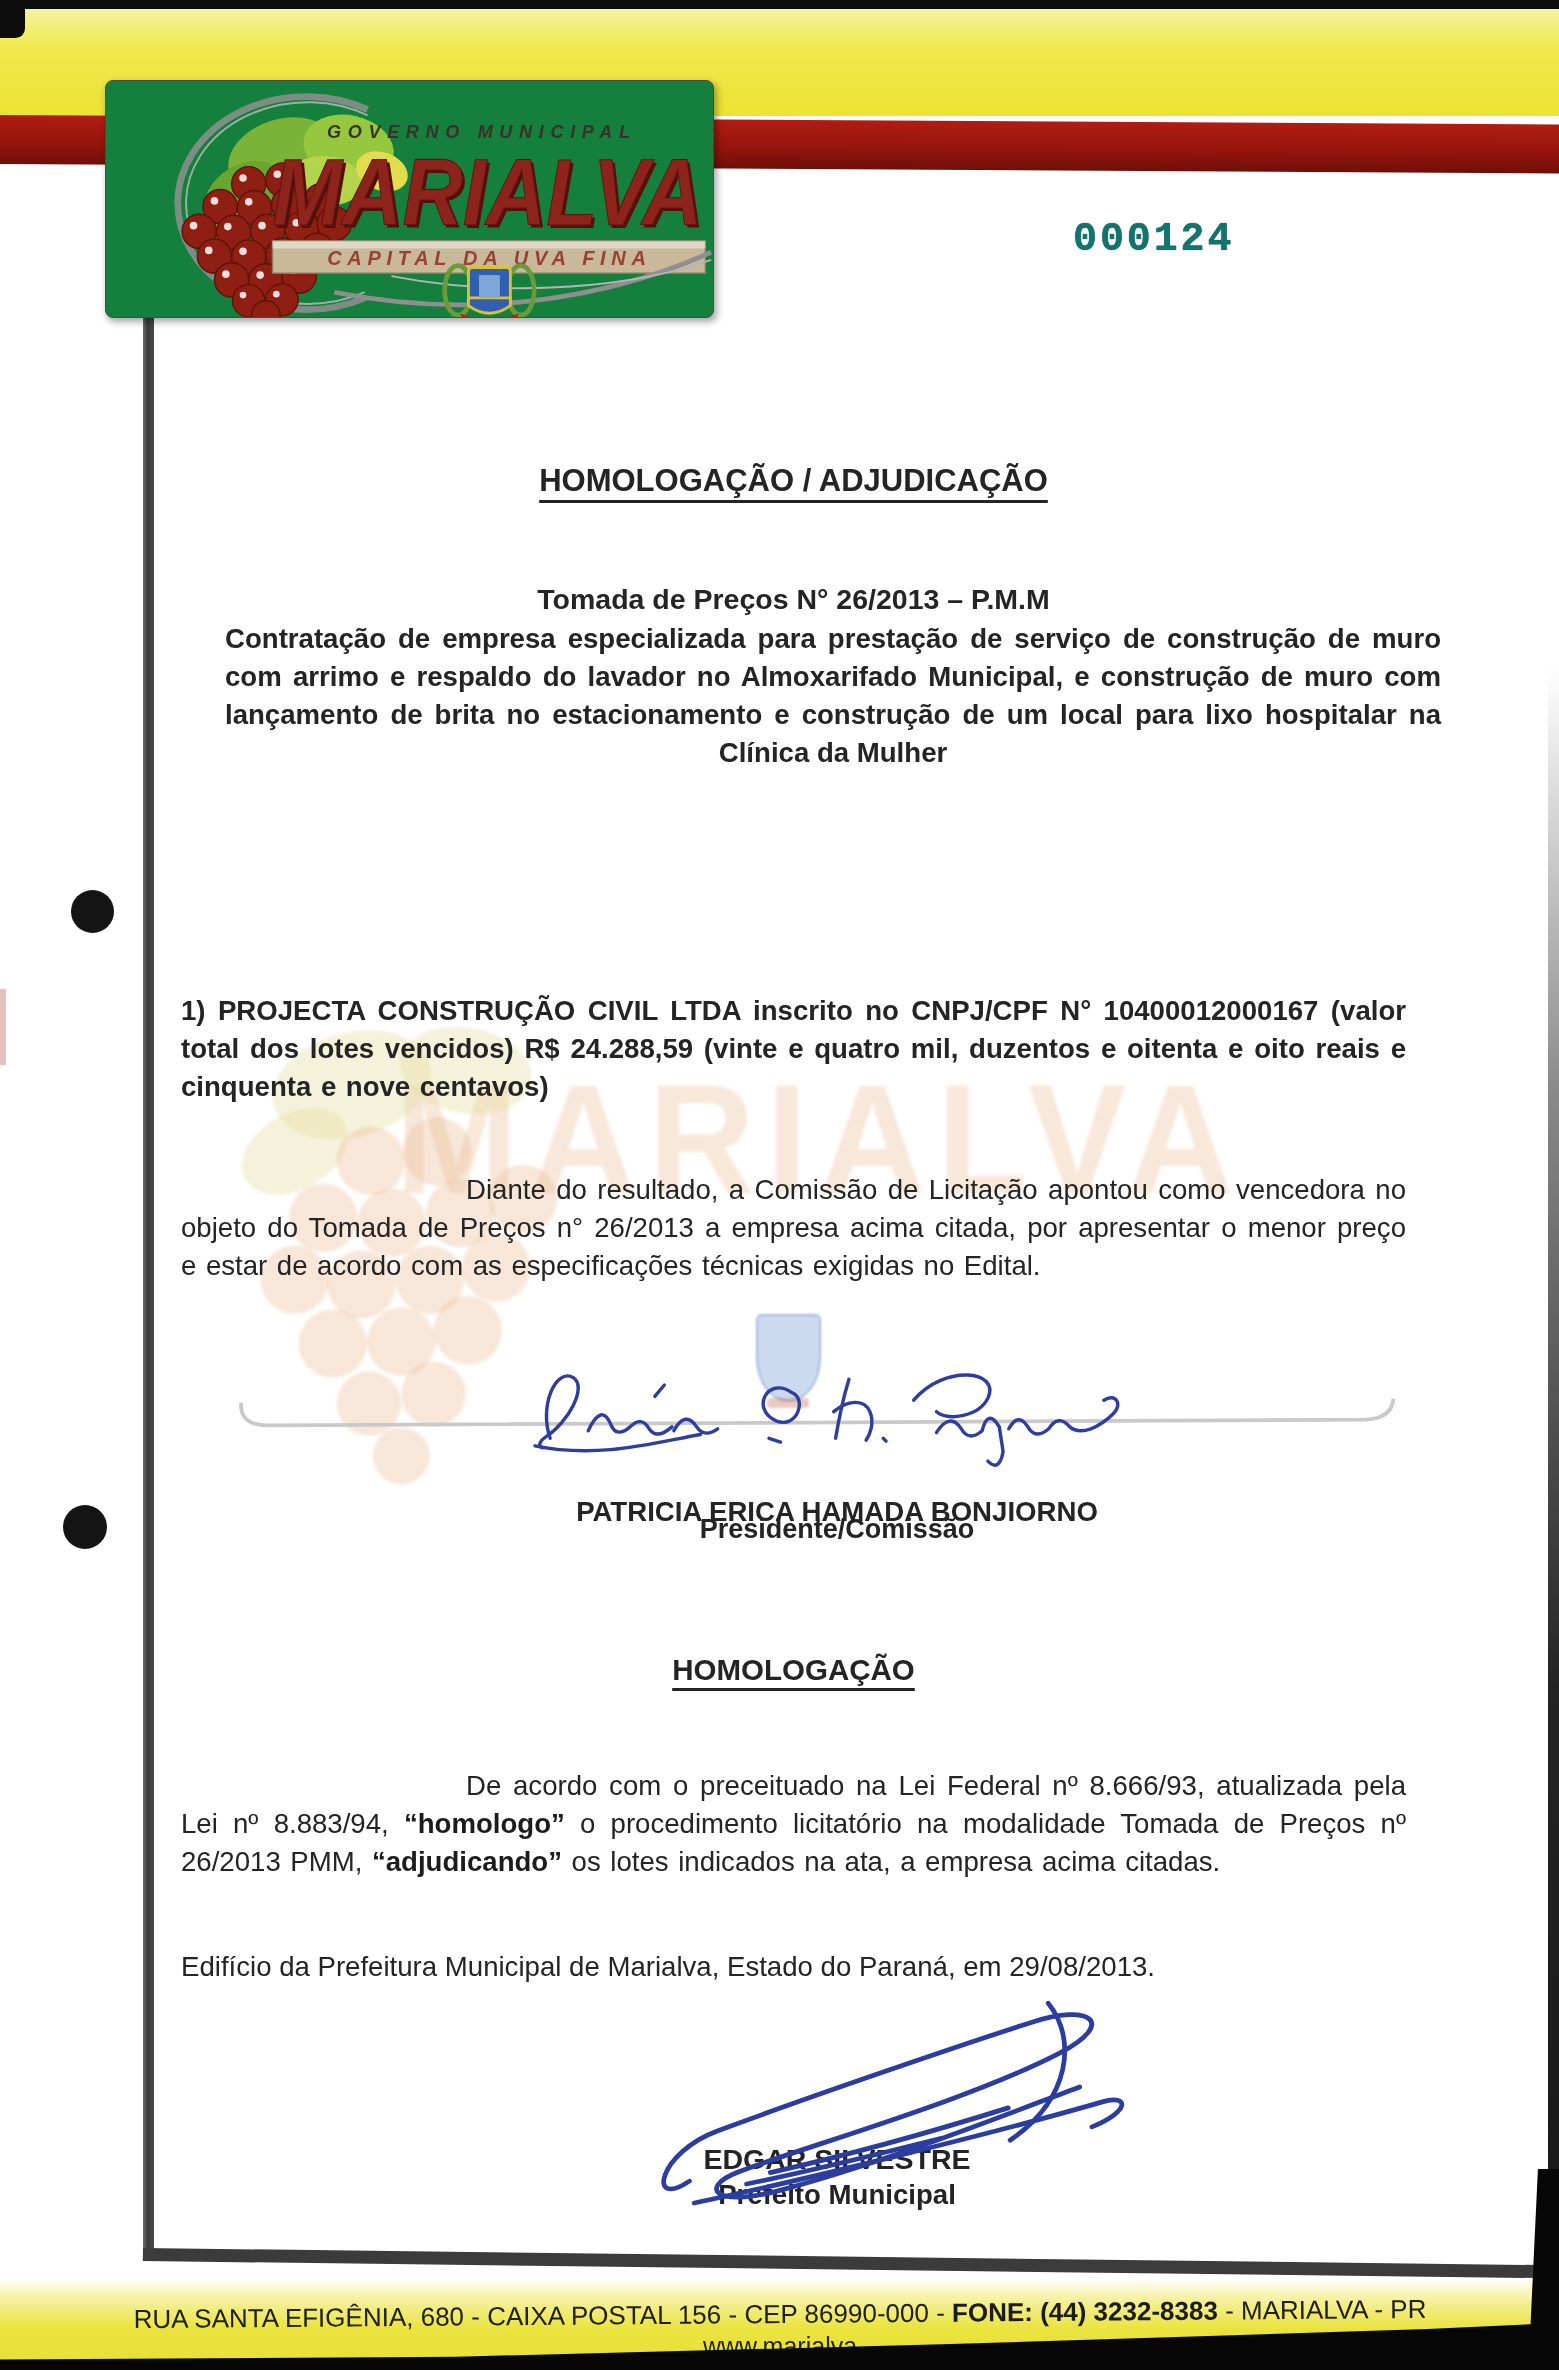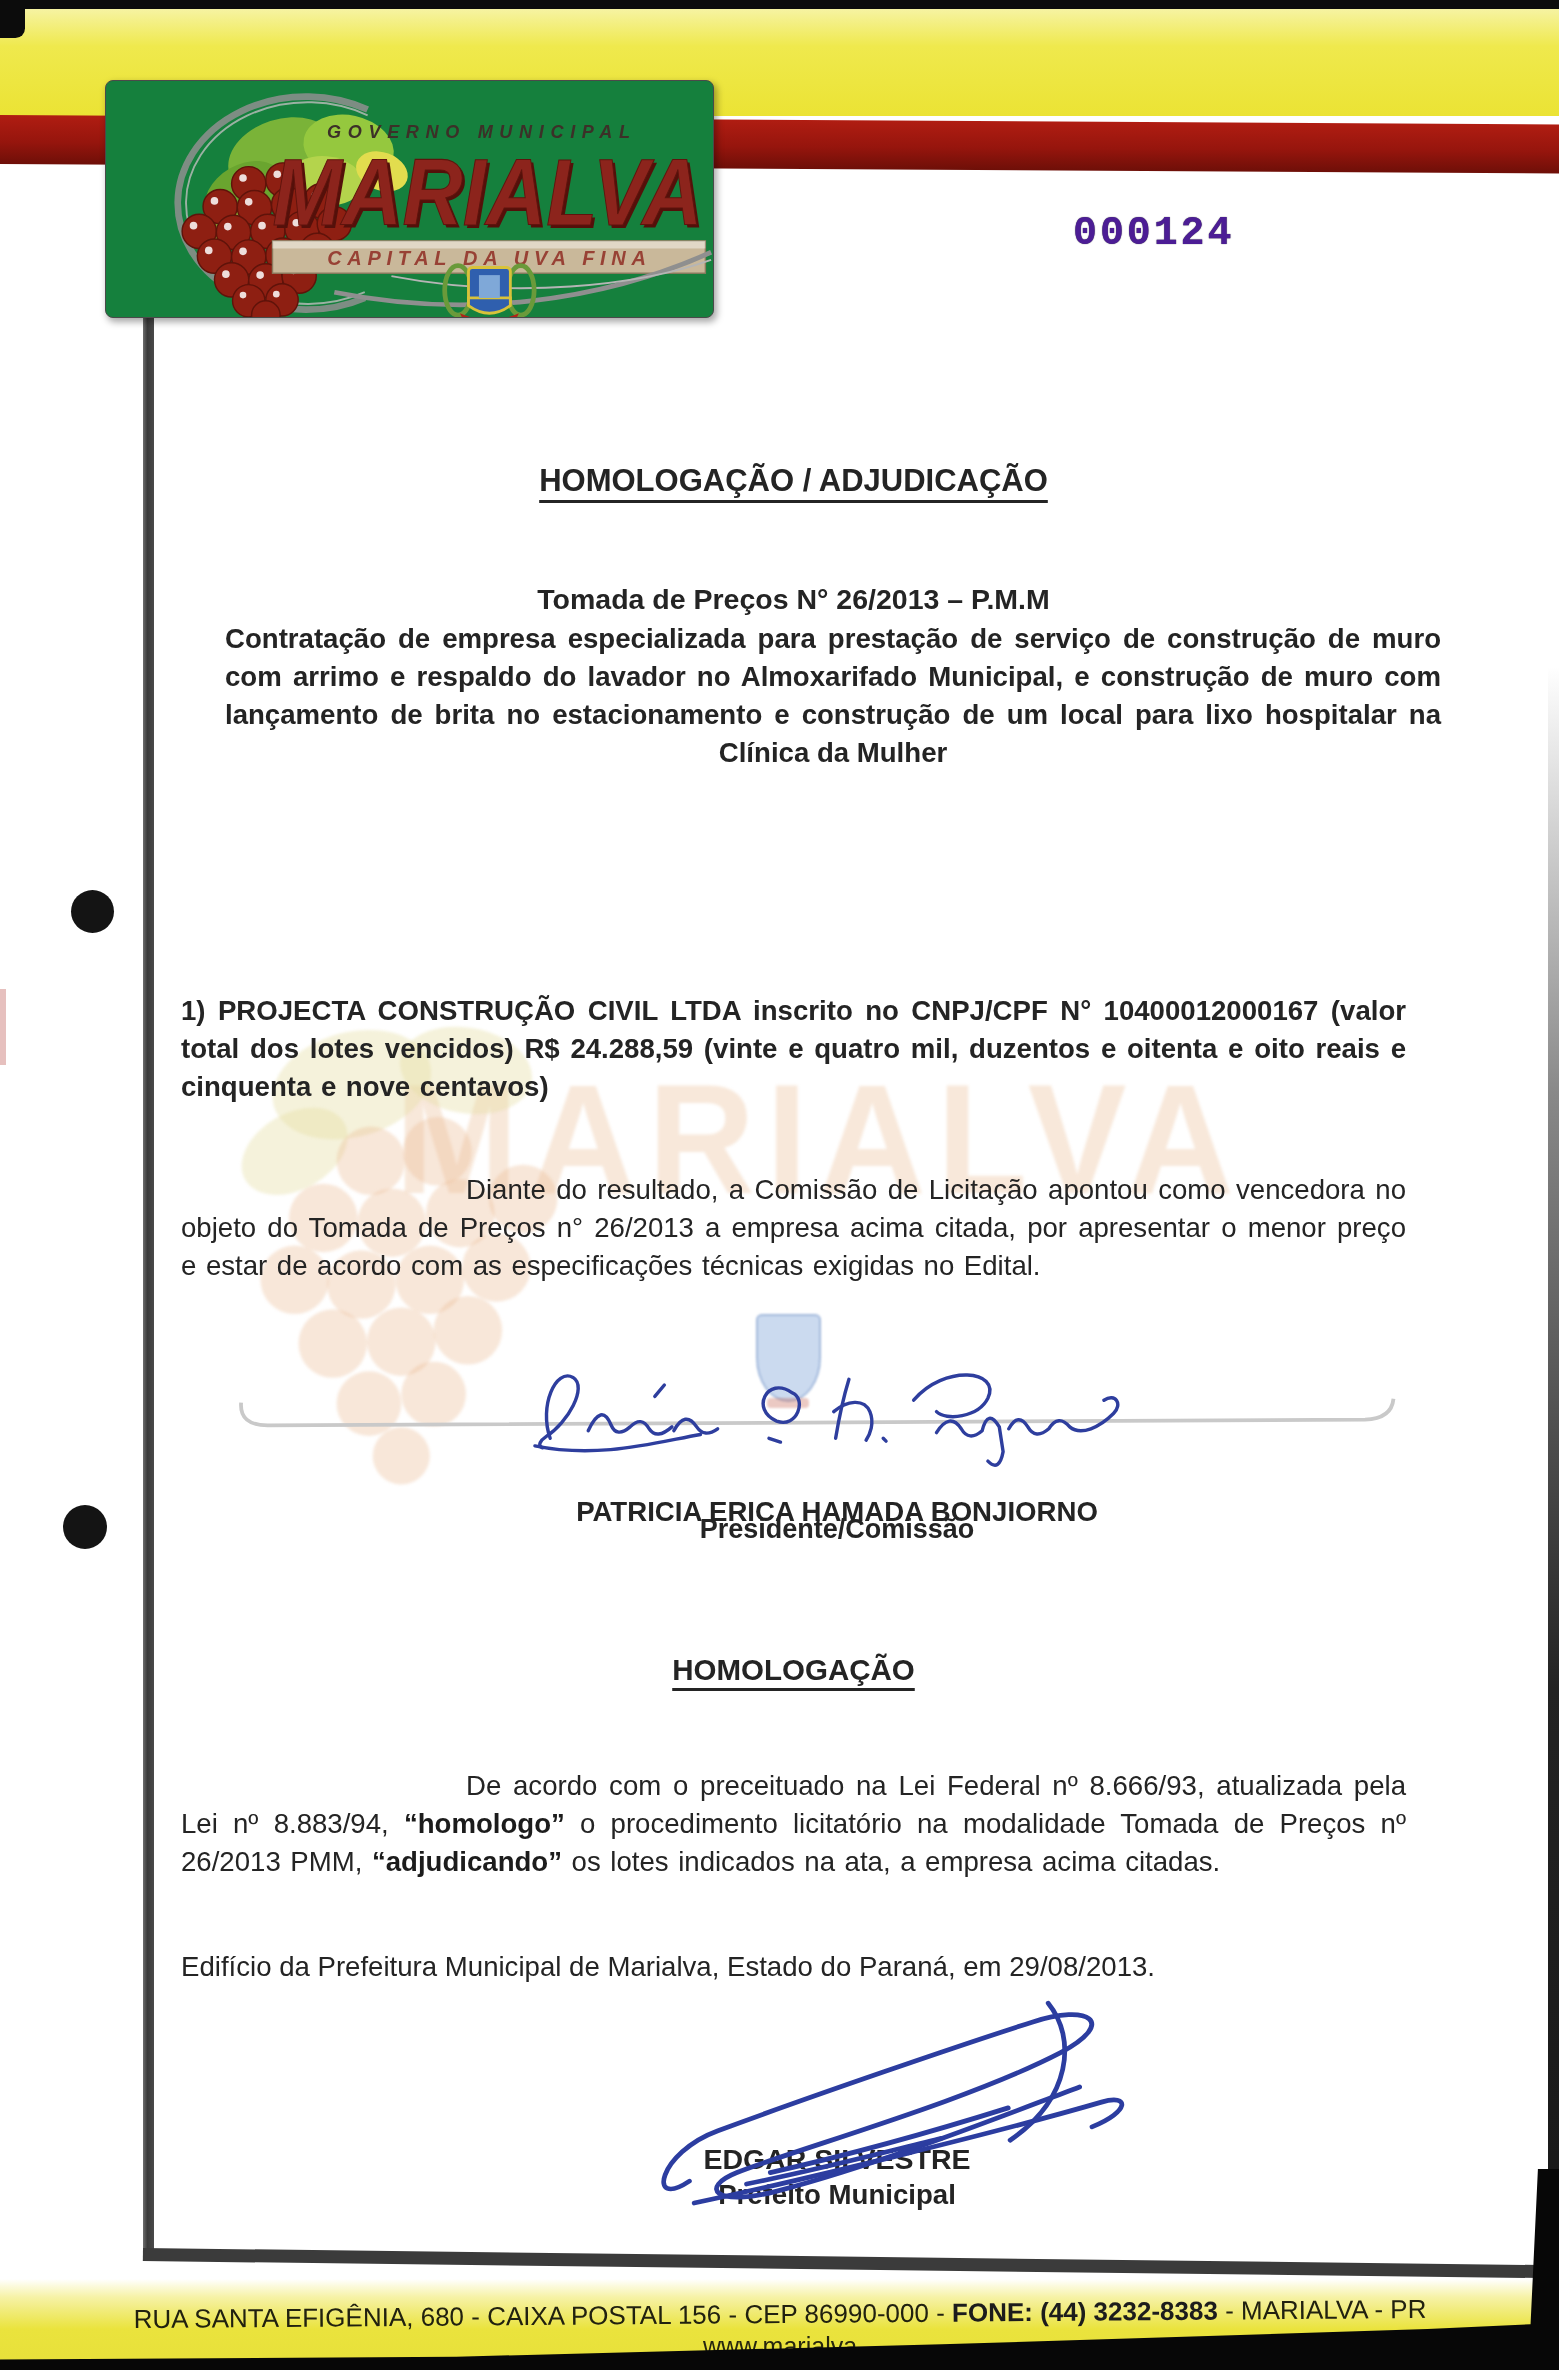"000124" .stamp { color: #4c1d95 -> #0f766e; top: 211px -> 217px }
